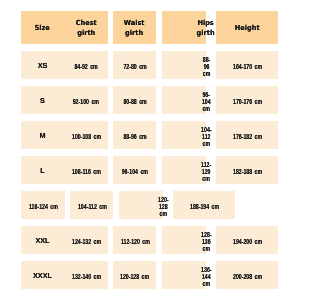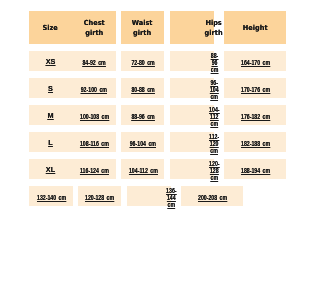"Size" #size-chart { left: 29px -> 21px }
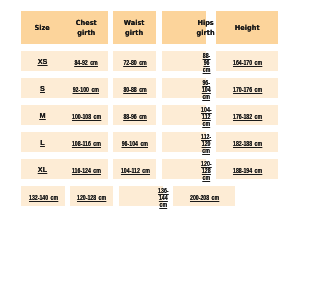"XS" .drow .cell { height: 20px -> 28px; text-decoration: underline -> none }
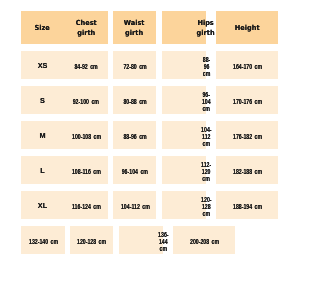"XL" div.cell { html: <div> <span>XL</span> </div> -> none }
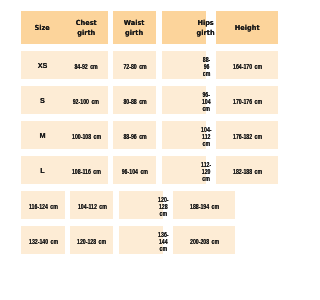"XXL" div.row { html: none -> <div> <div> <span>XXL</span> </div> <div> <span>124-132 cm</span> </div> <div> <span>112-120 cm</span> </div> <div> <span>128-136 cm</span> </div> <div> <span>194-200 cm</span> </div> </div> }
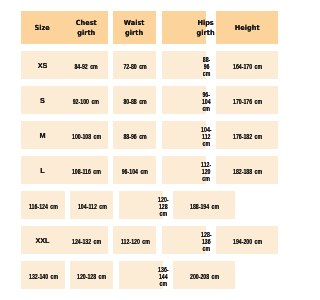"XXXL" div.cell { html: none -> <div> <span>XXXL</span> </div> }
